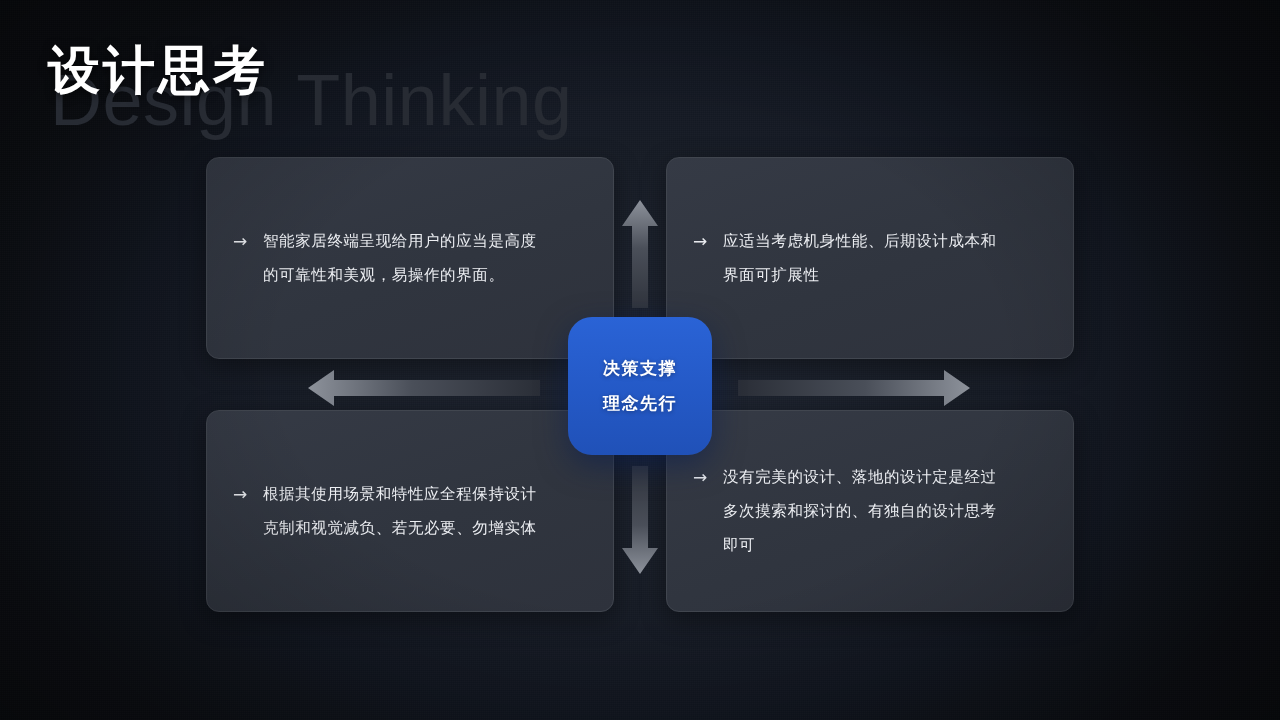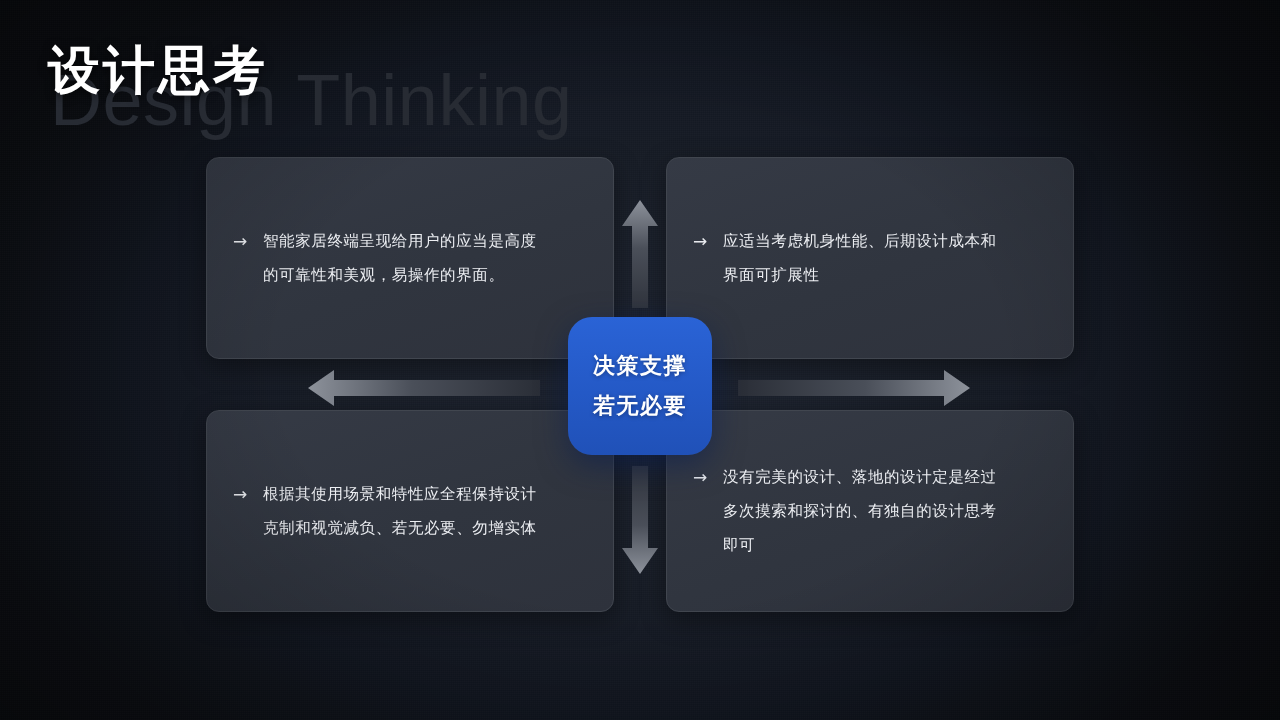"决策支撑" .center-line { font-size: 22px -> 17px }
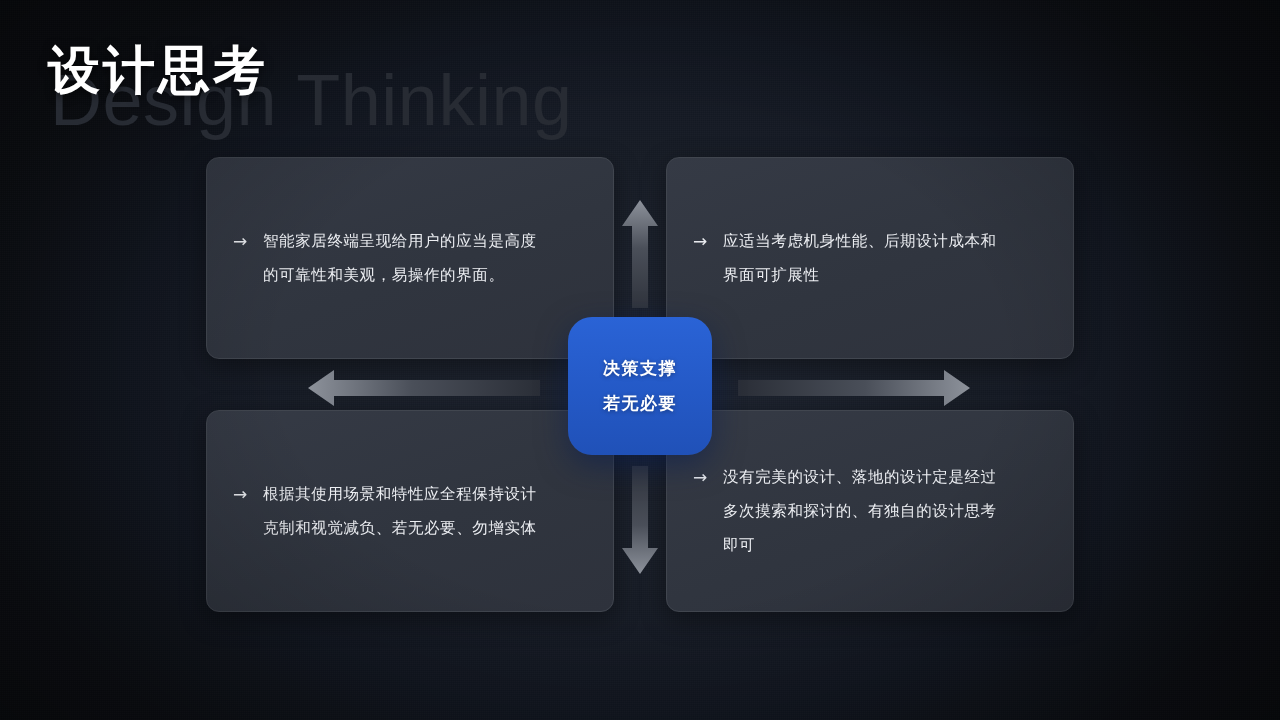"若无必要" div.center-line { text: 若无必要 -> 理念先行 }
